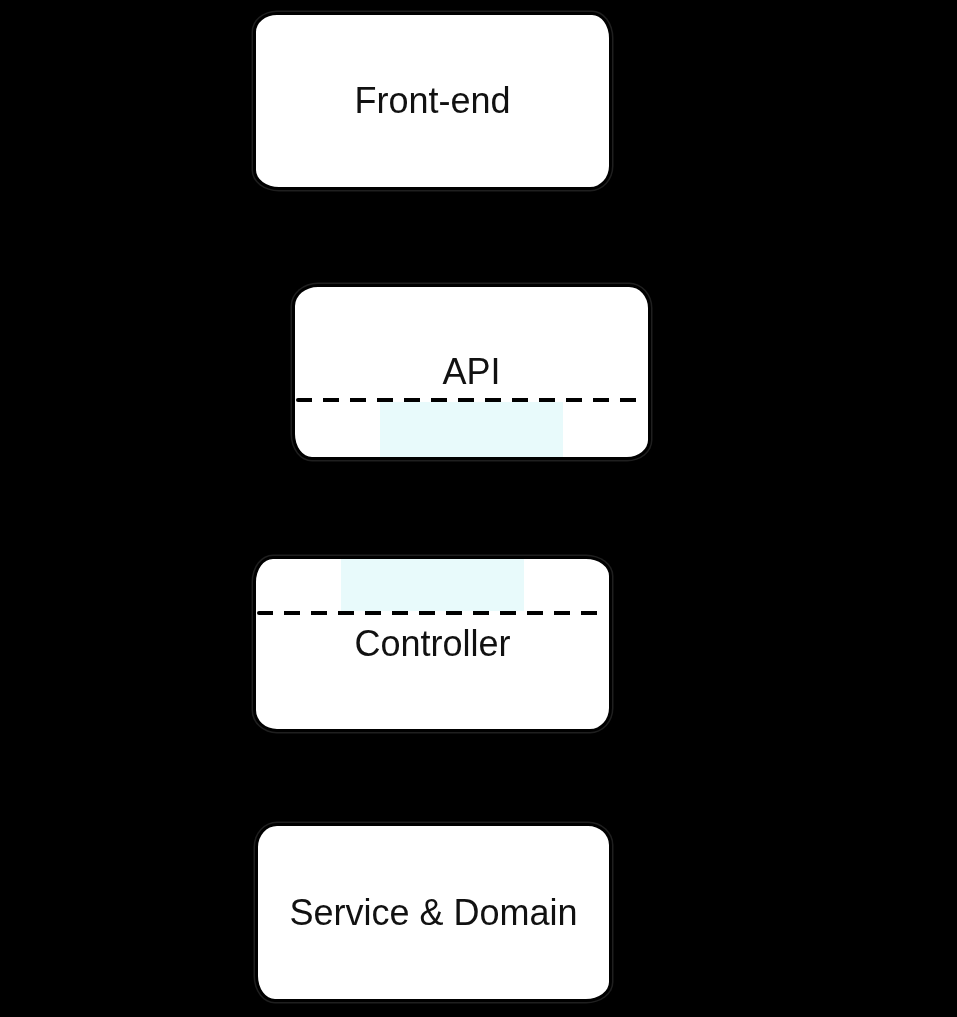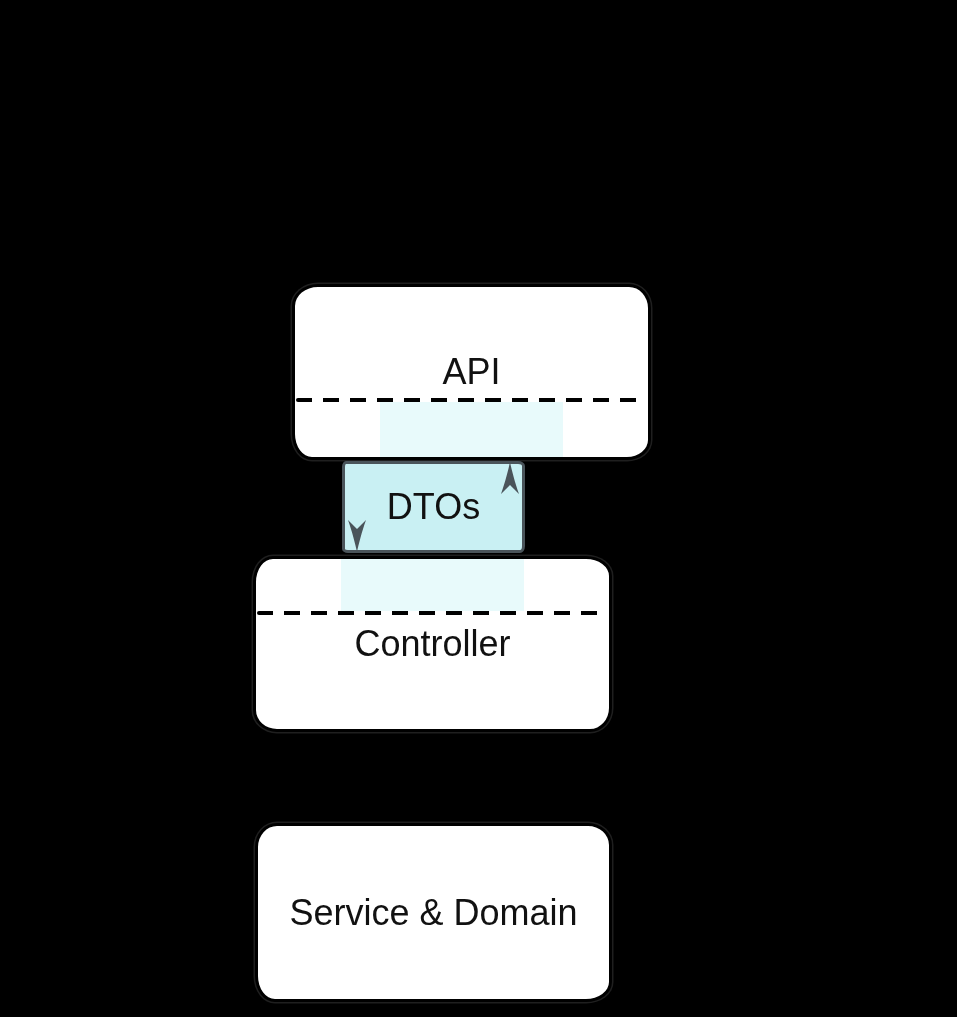"Front-end" div.box { html: none -> <div> <span>Front-end</span> </div> }
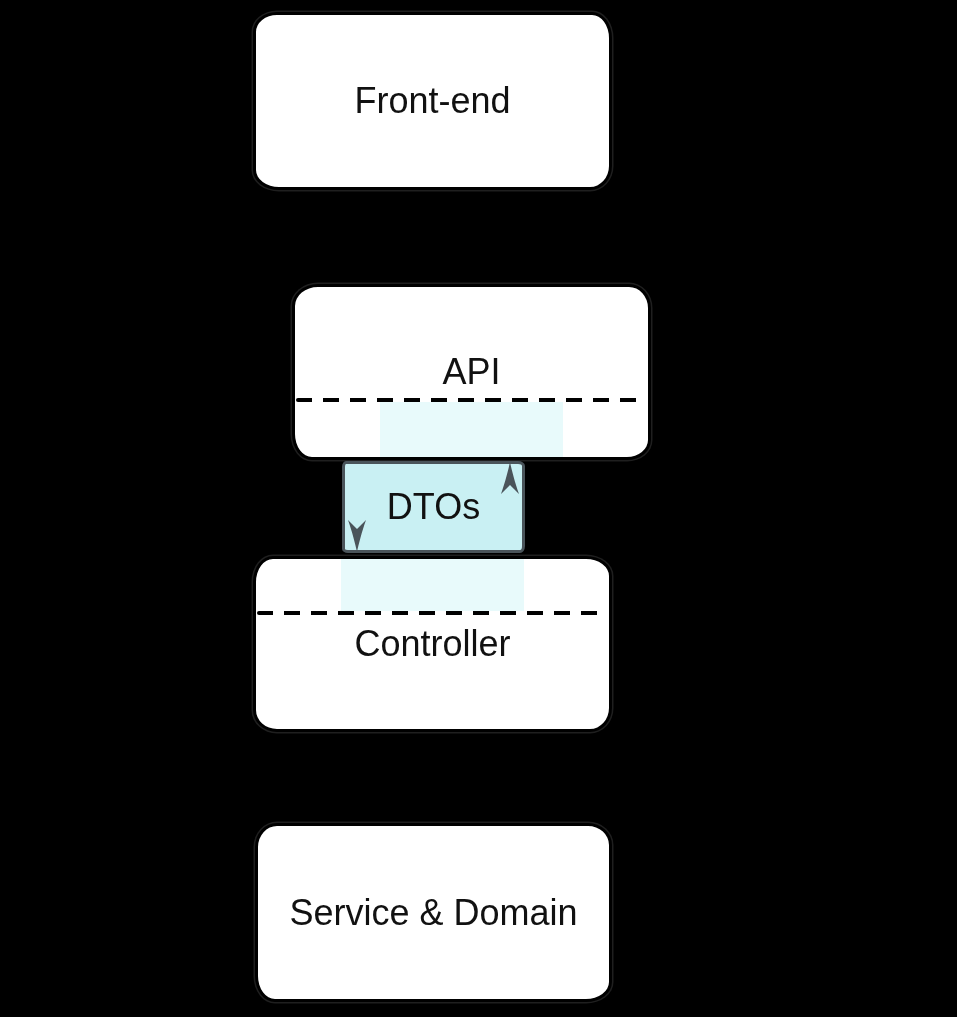"DTOs" div.dto { html: <div> <span> <svg> <path></path> </svg> </span> <span> <svg> <path></path> </svg> </span> <span>DTOs</span> </div> -> none }
